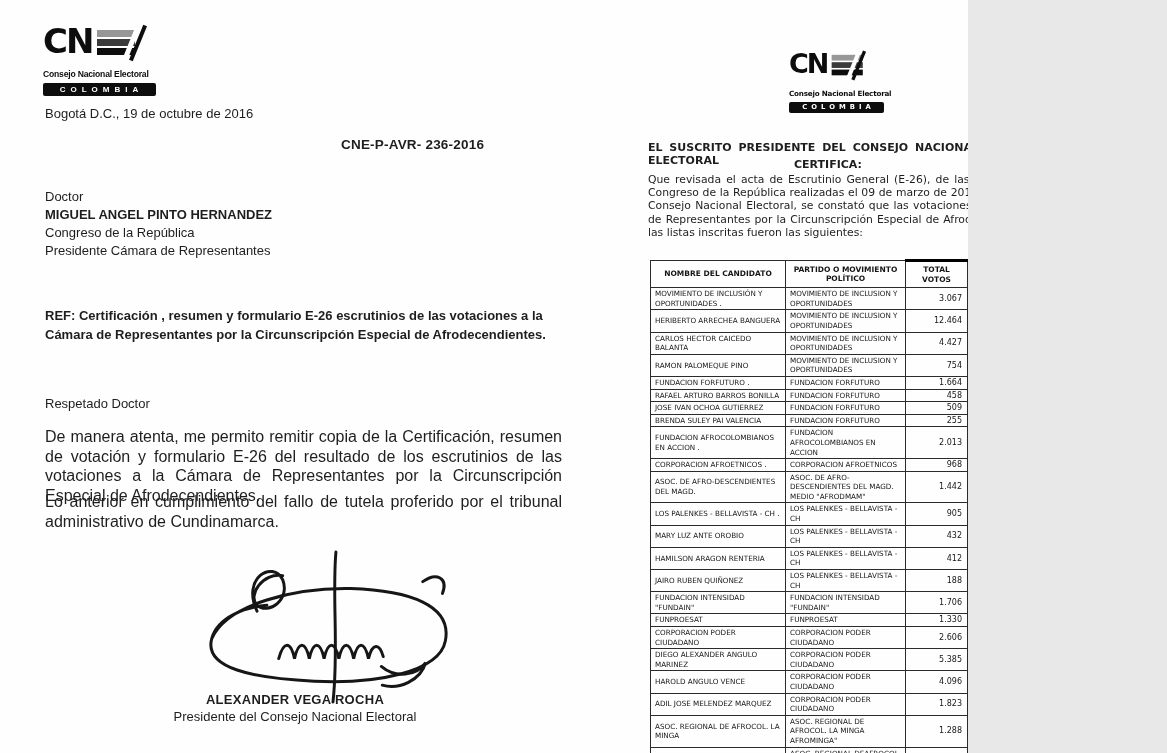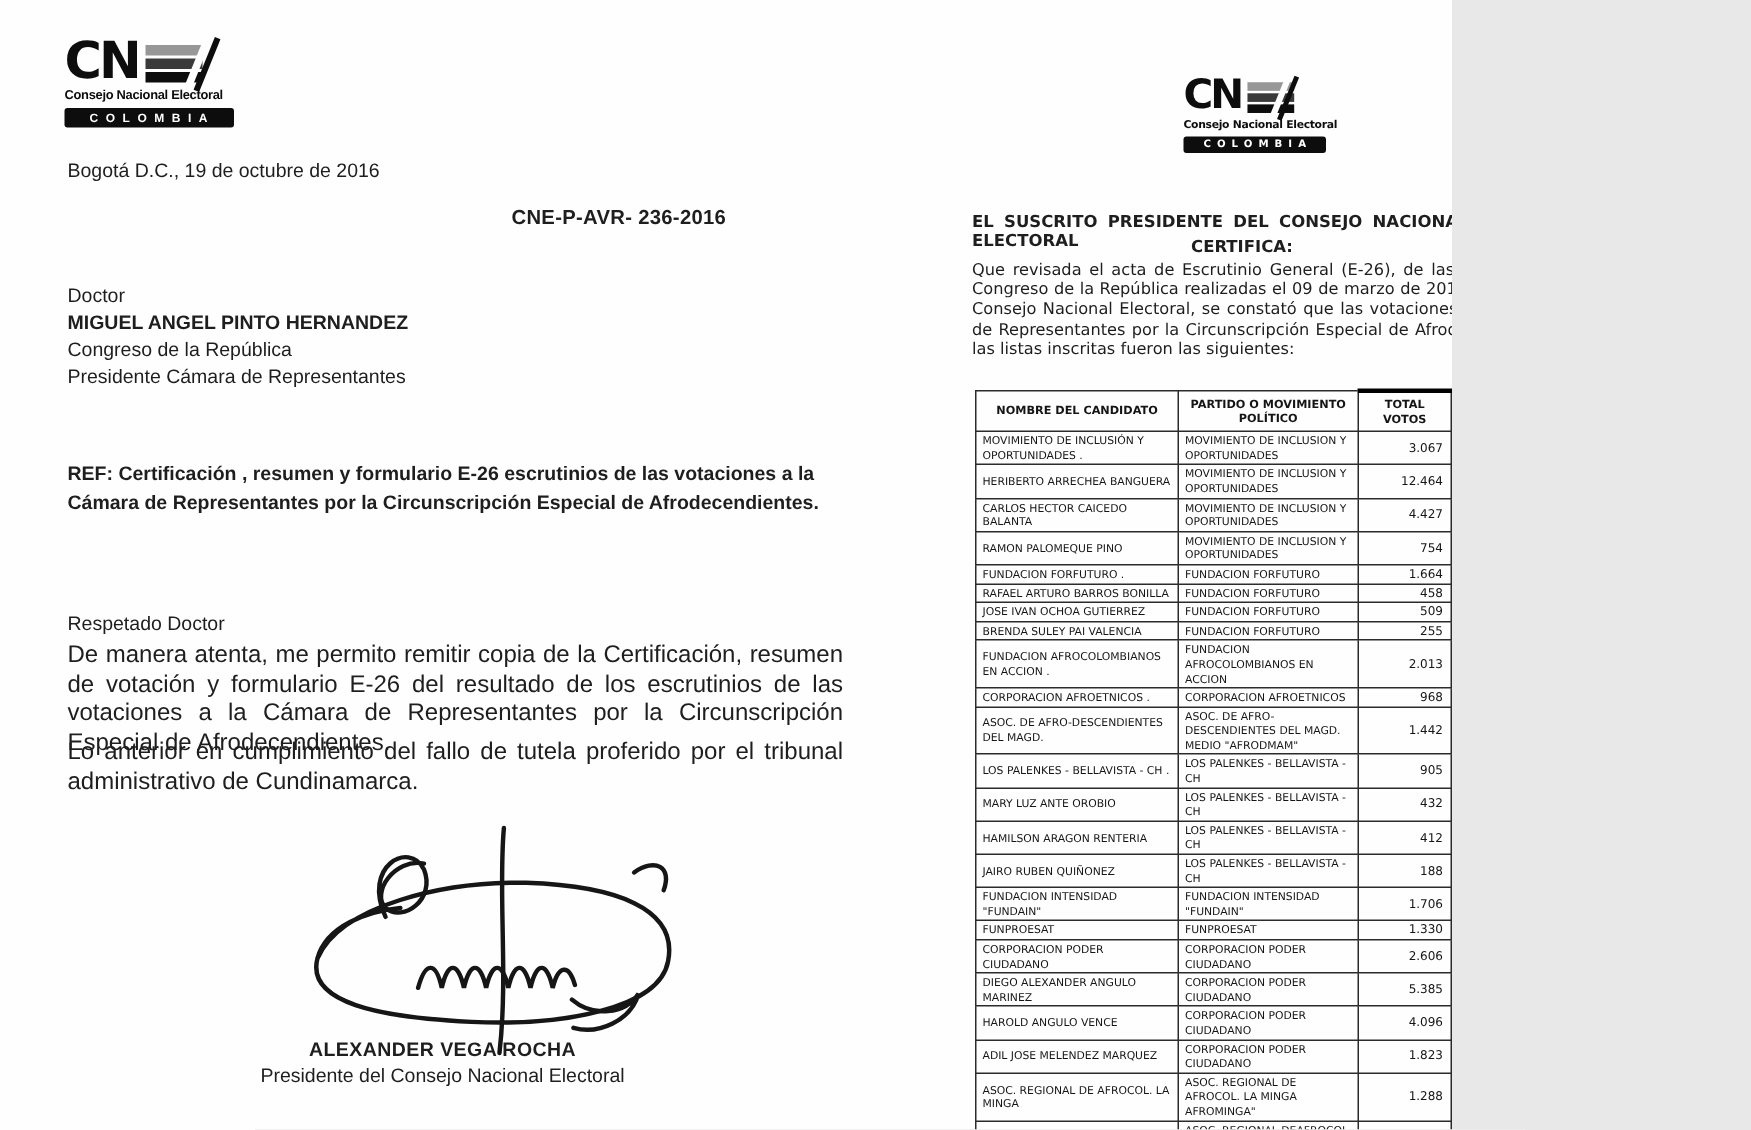"Consejo Nacional Electoral" .logo-org { margin-top: 1px -> 12px }
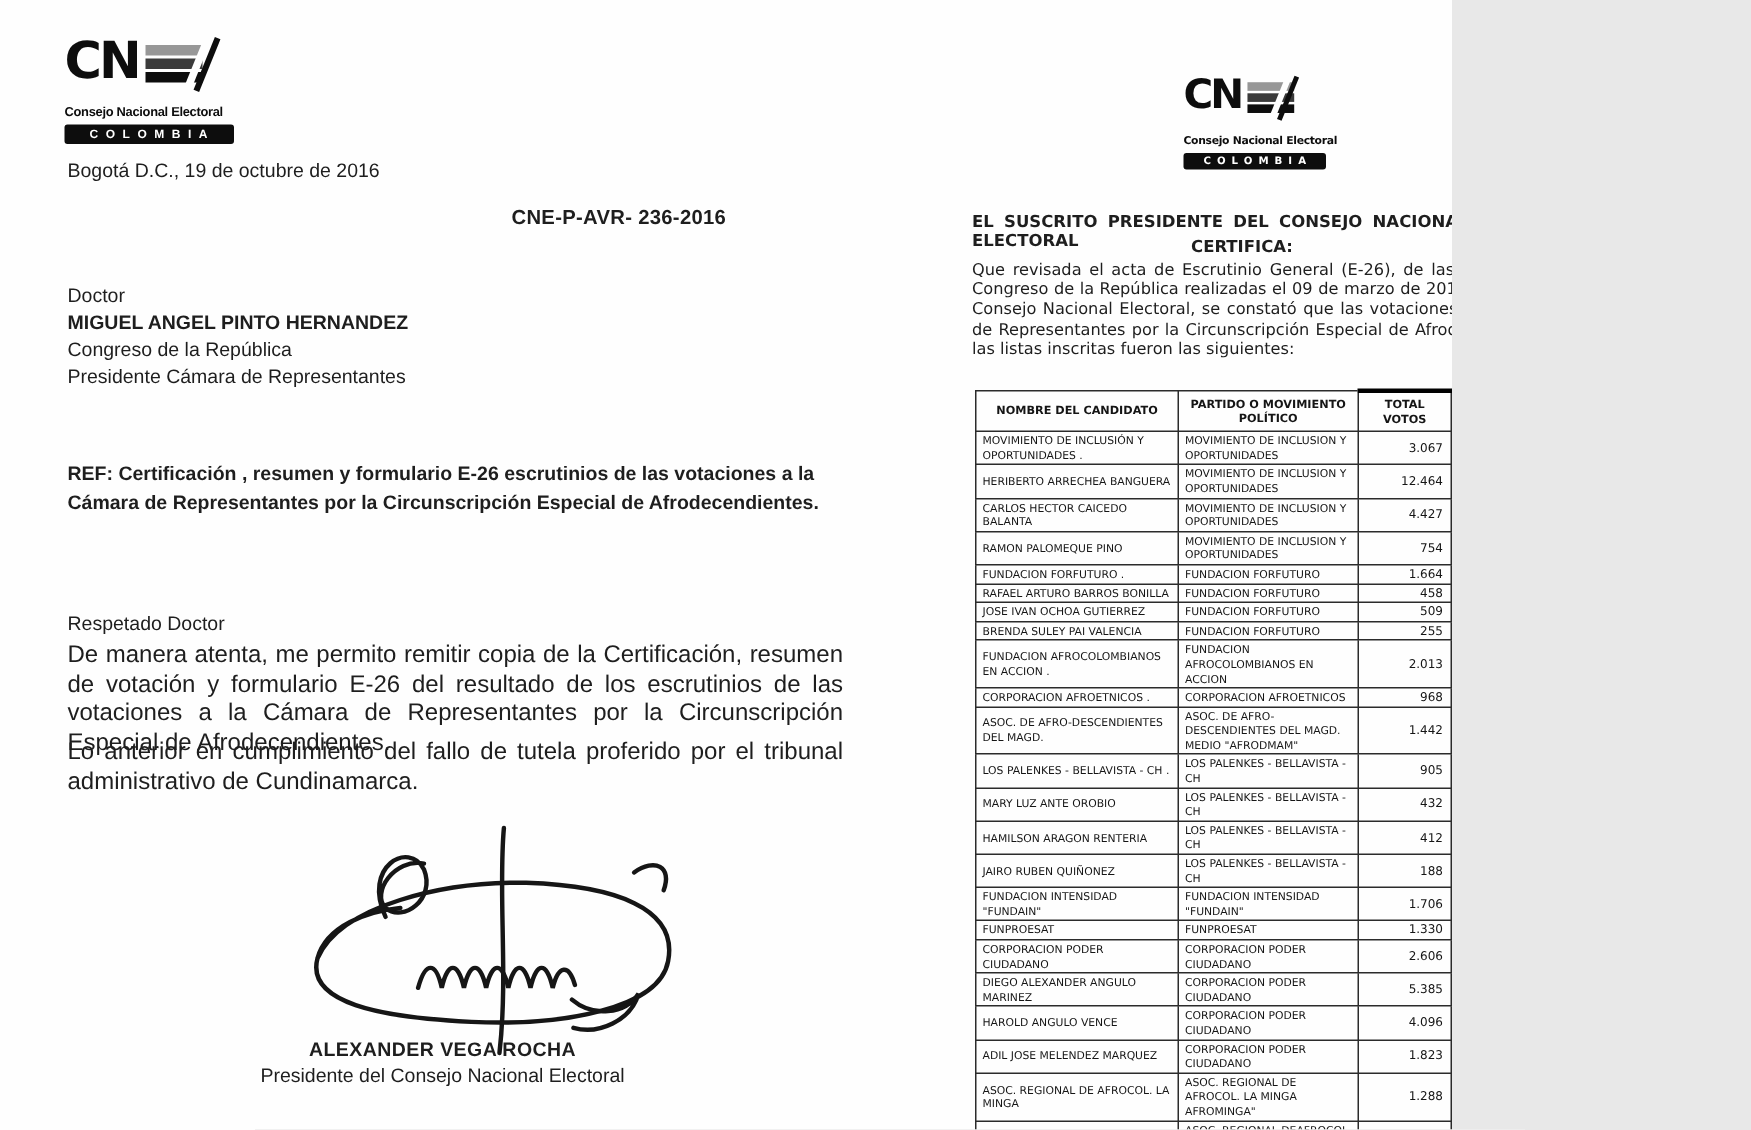"Respetado Doctor" .greeting { margin-top: 12px -> none }
